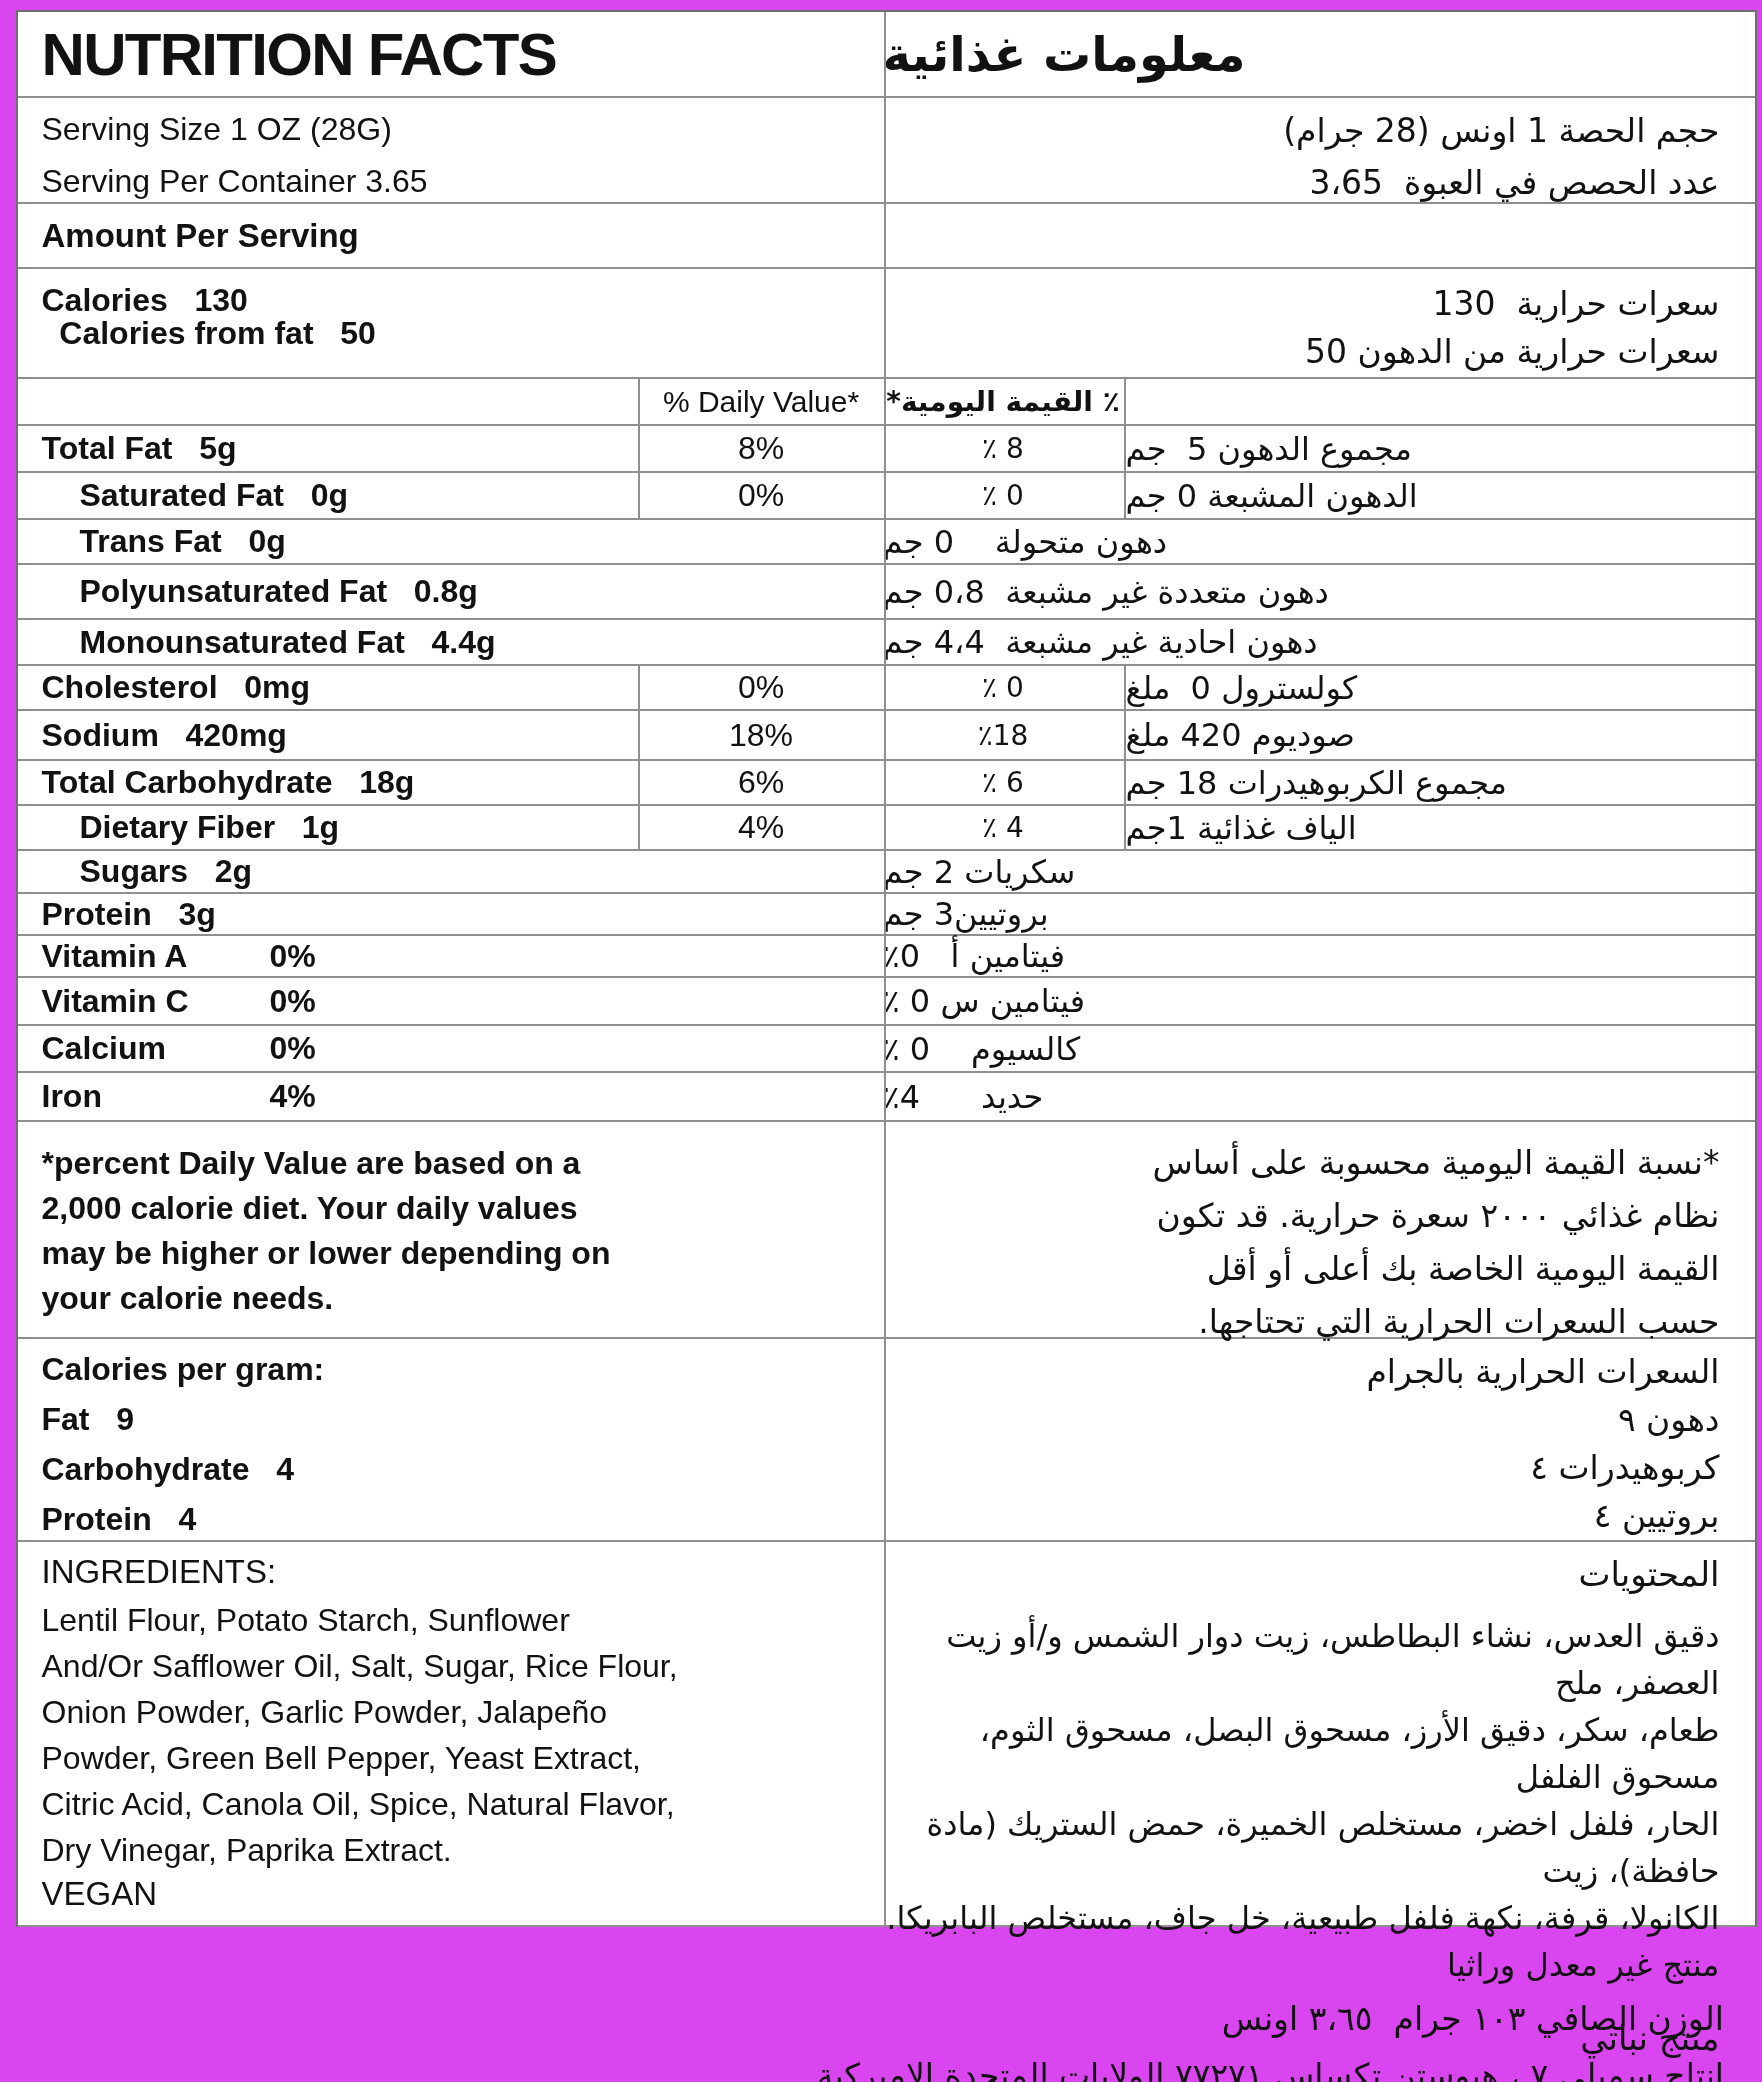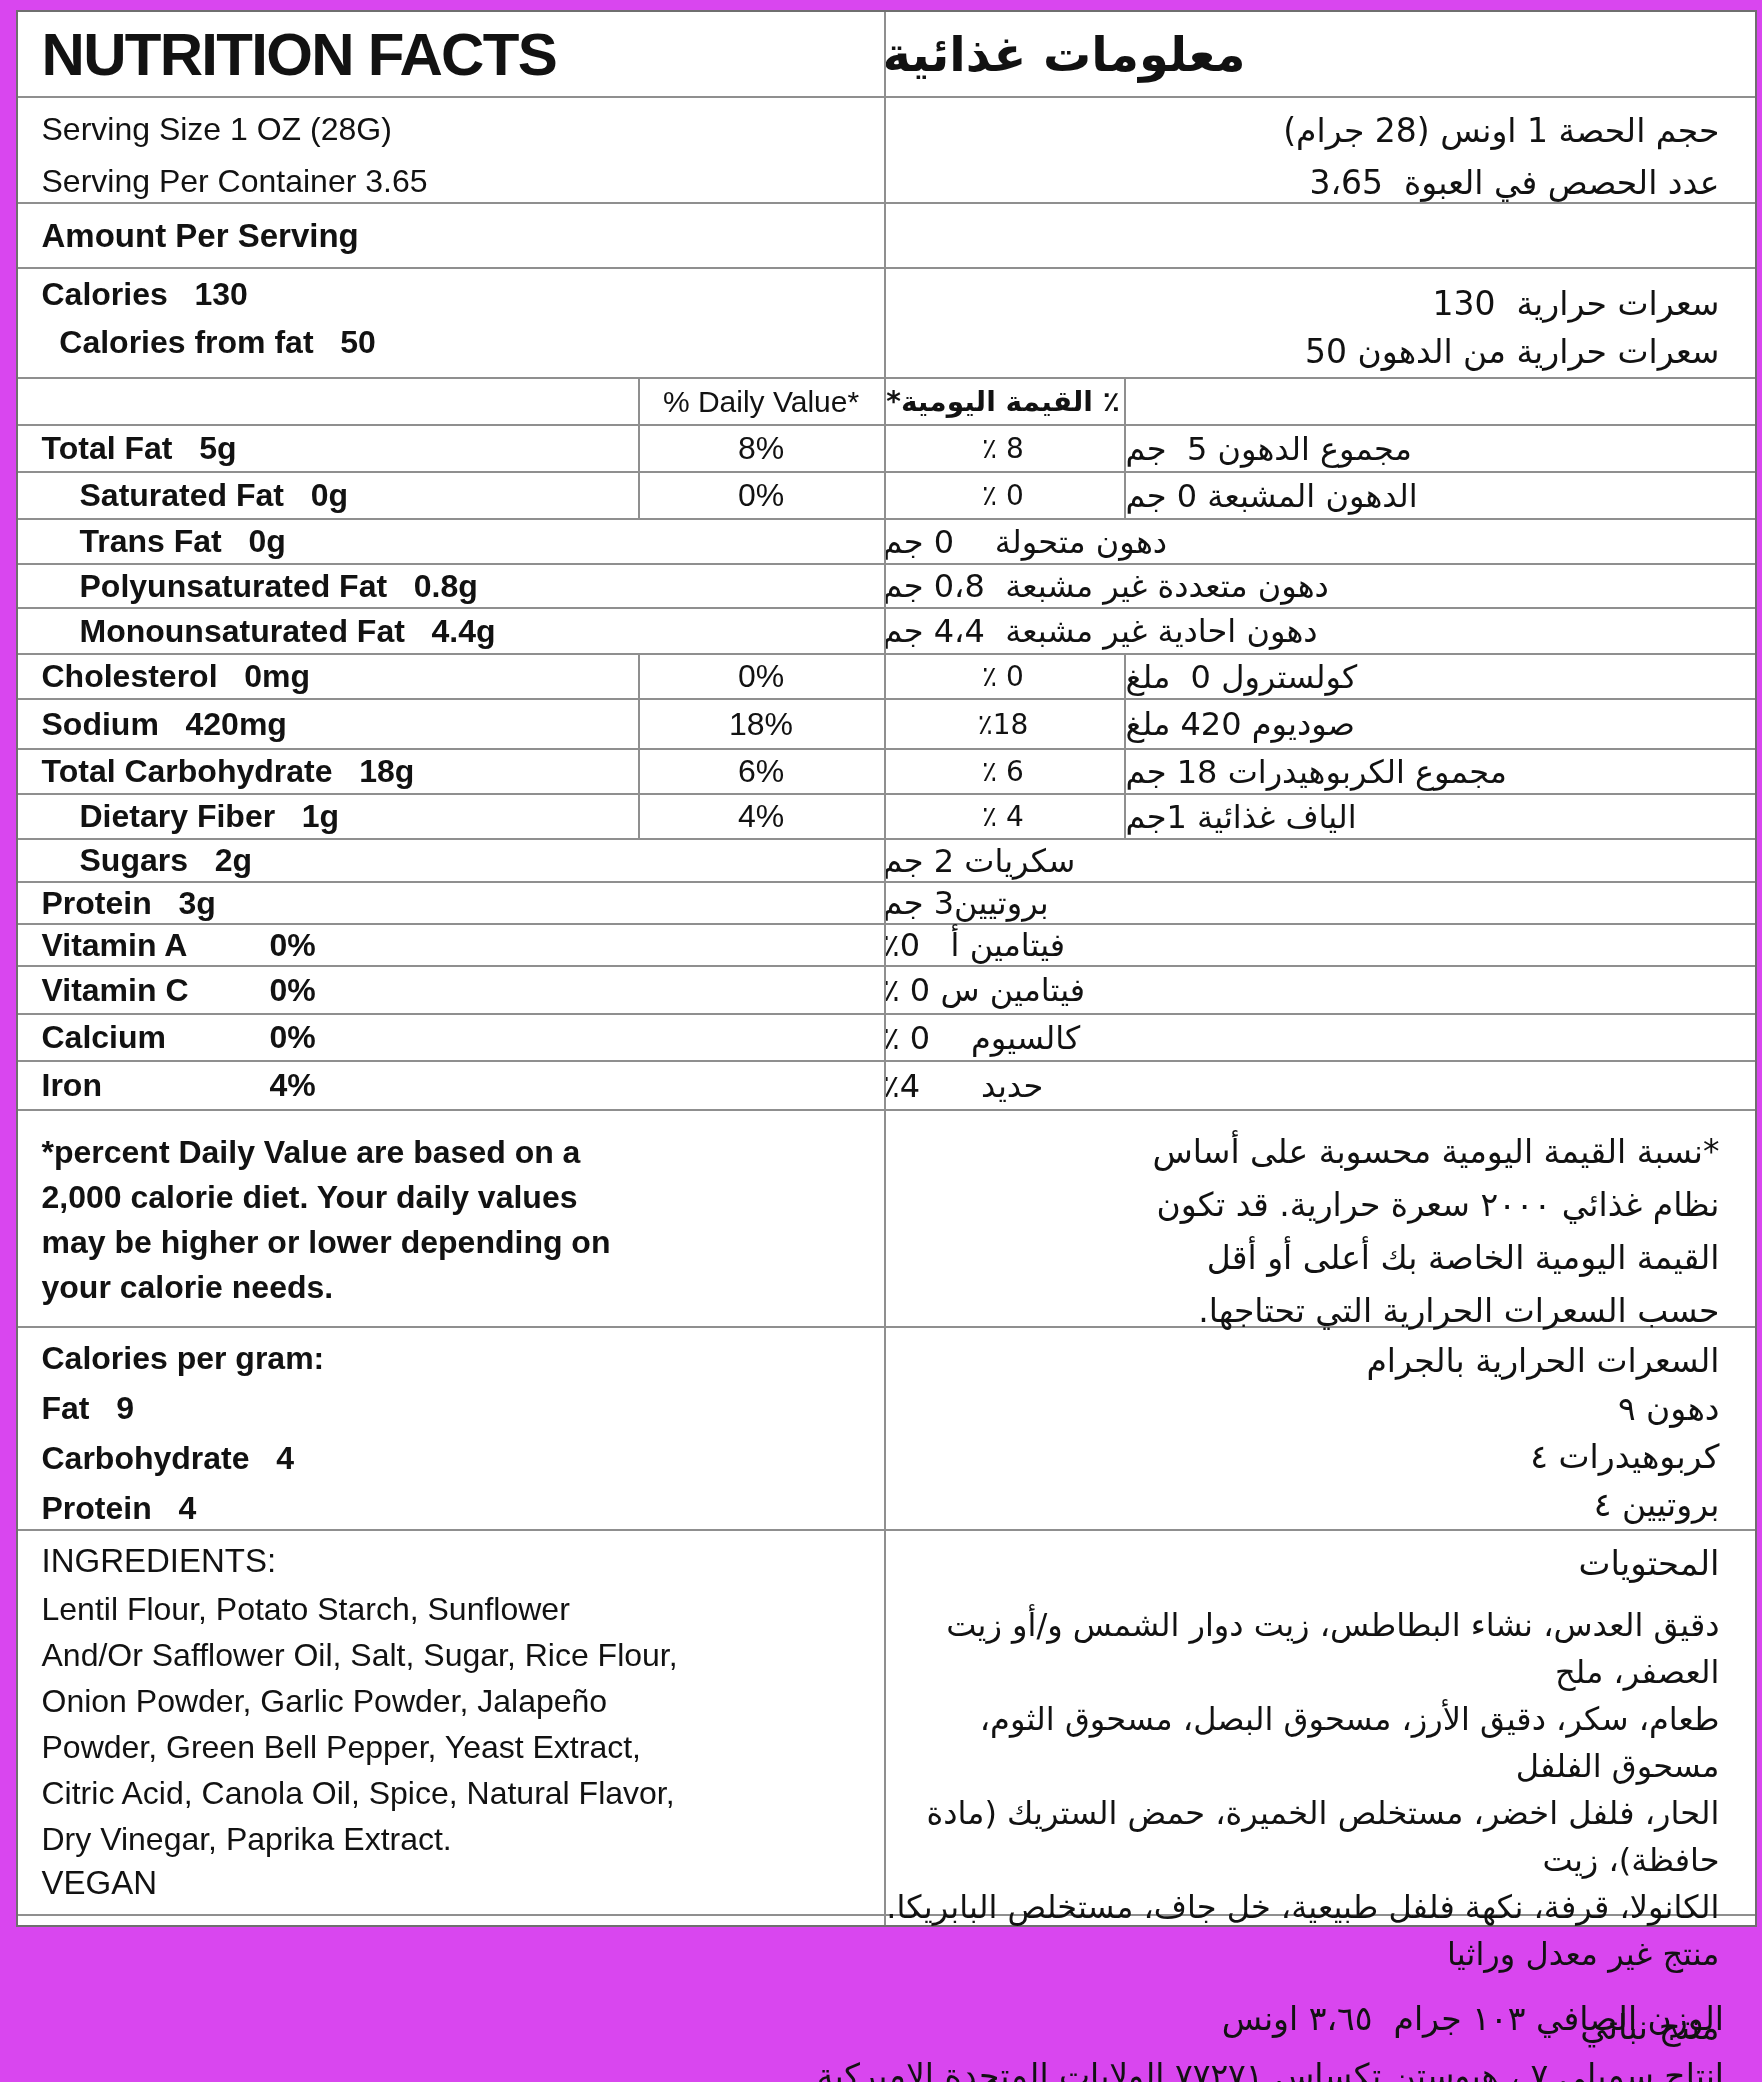"Calories 130" .cal-en { line-height: 48px -> 33px; padding-top: 1px -> 15px }
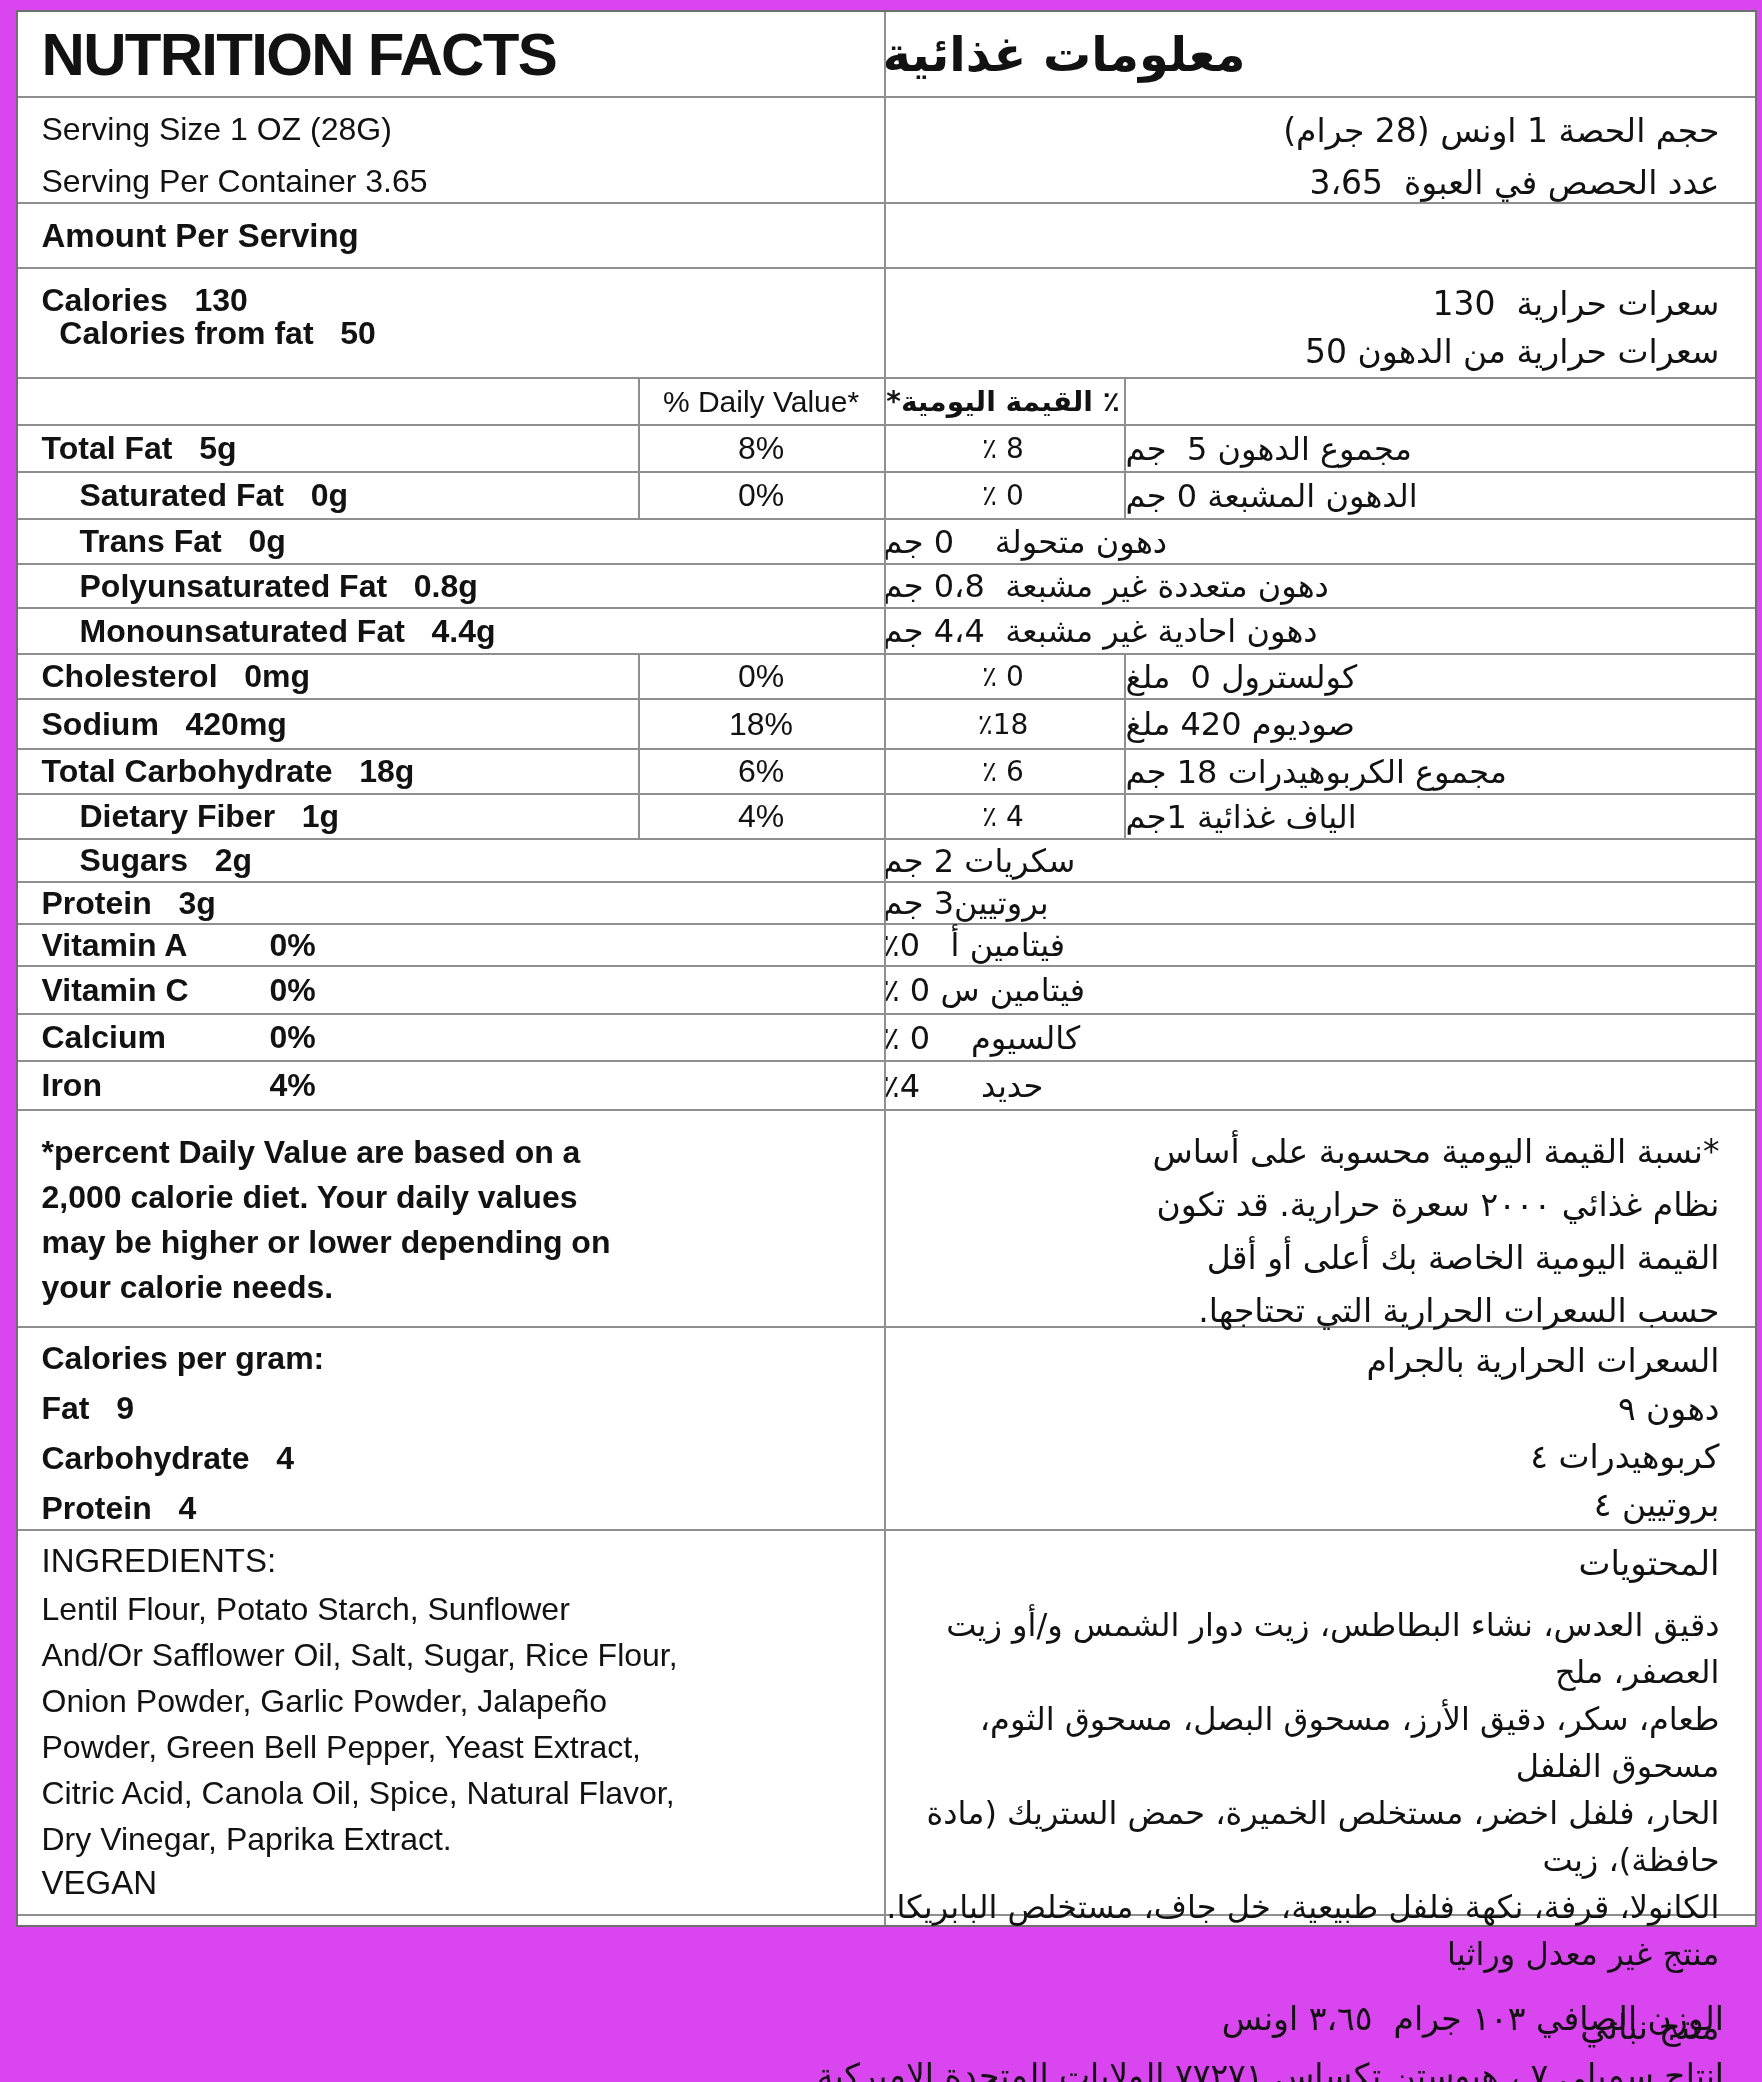"Polyunsaturated Fat 0.8g" div.row { height: 44px -> 55px }
